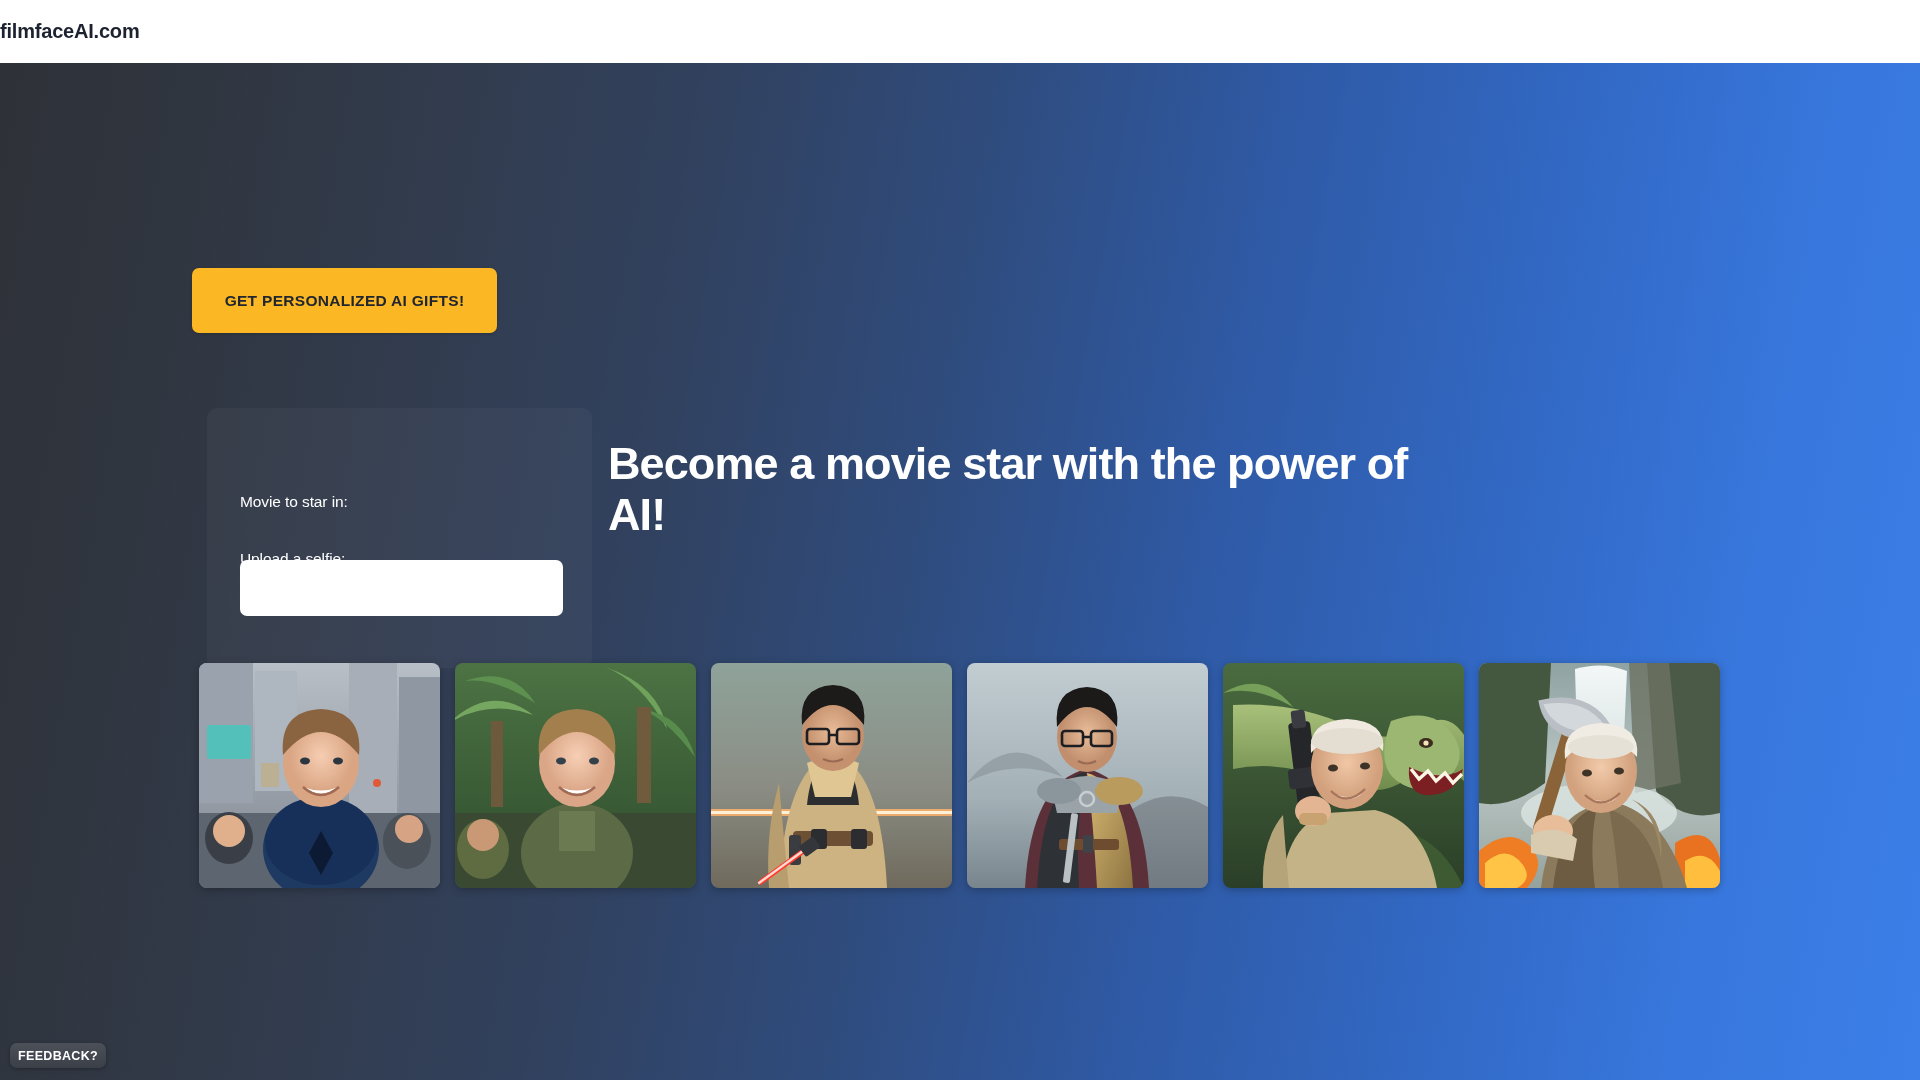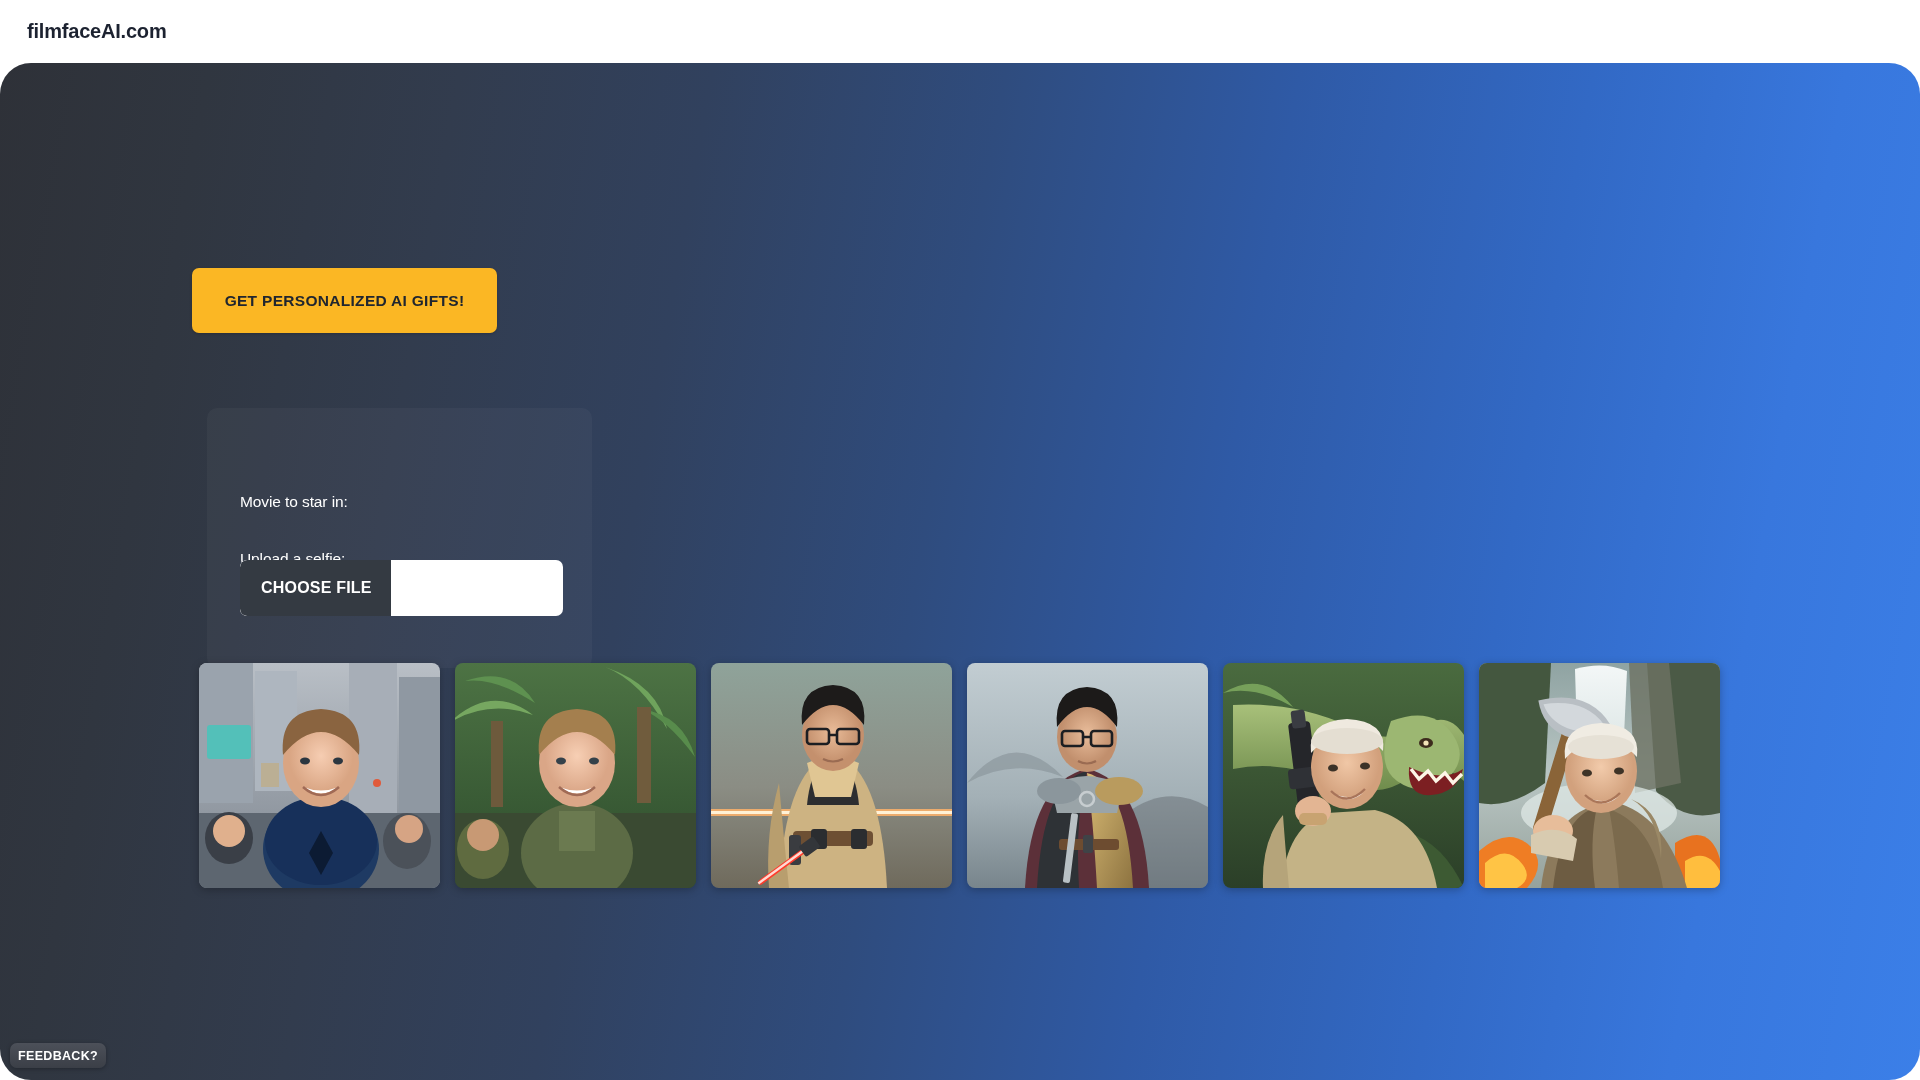"filmfaceAI.com" .brand { margin-left: 27px -> none }
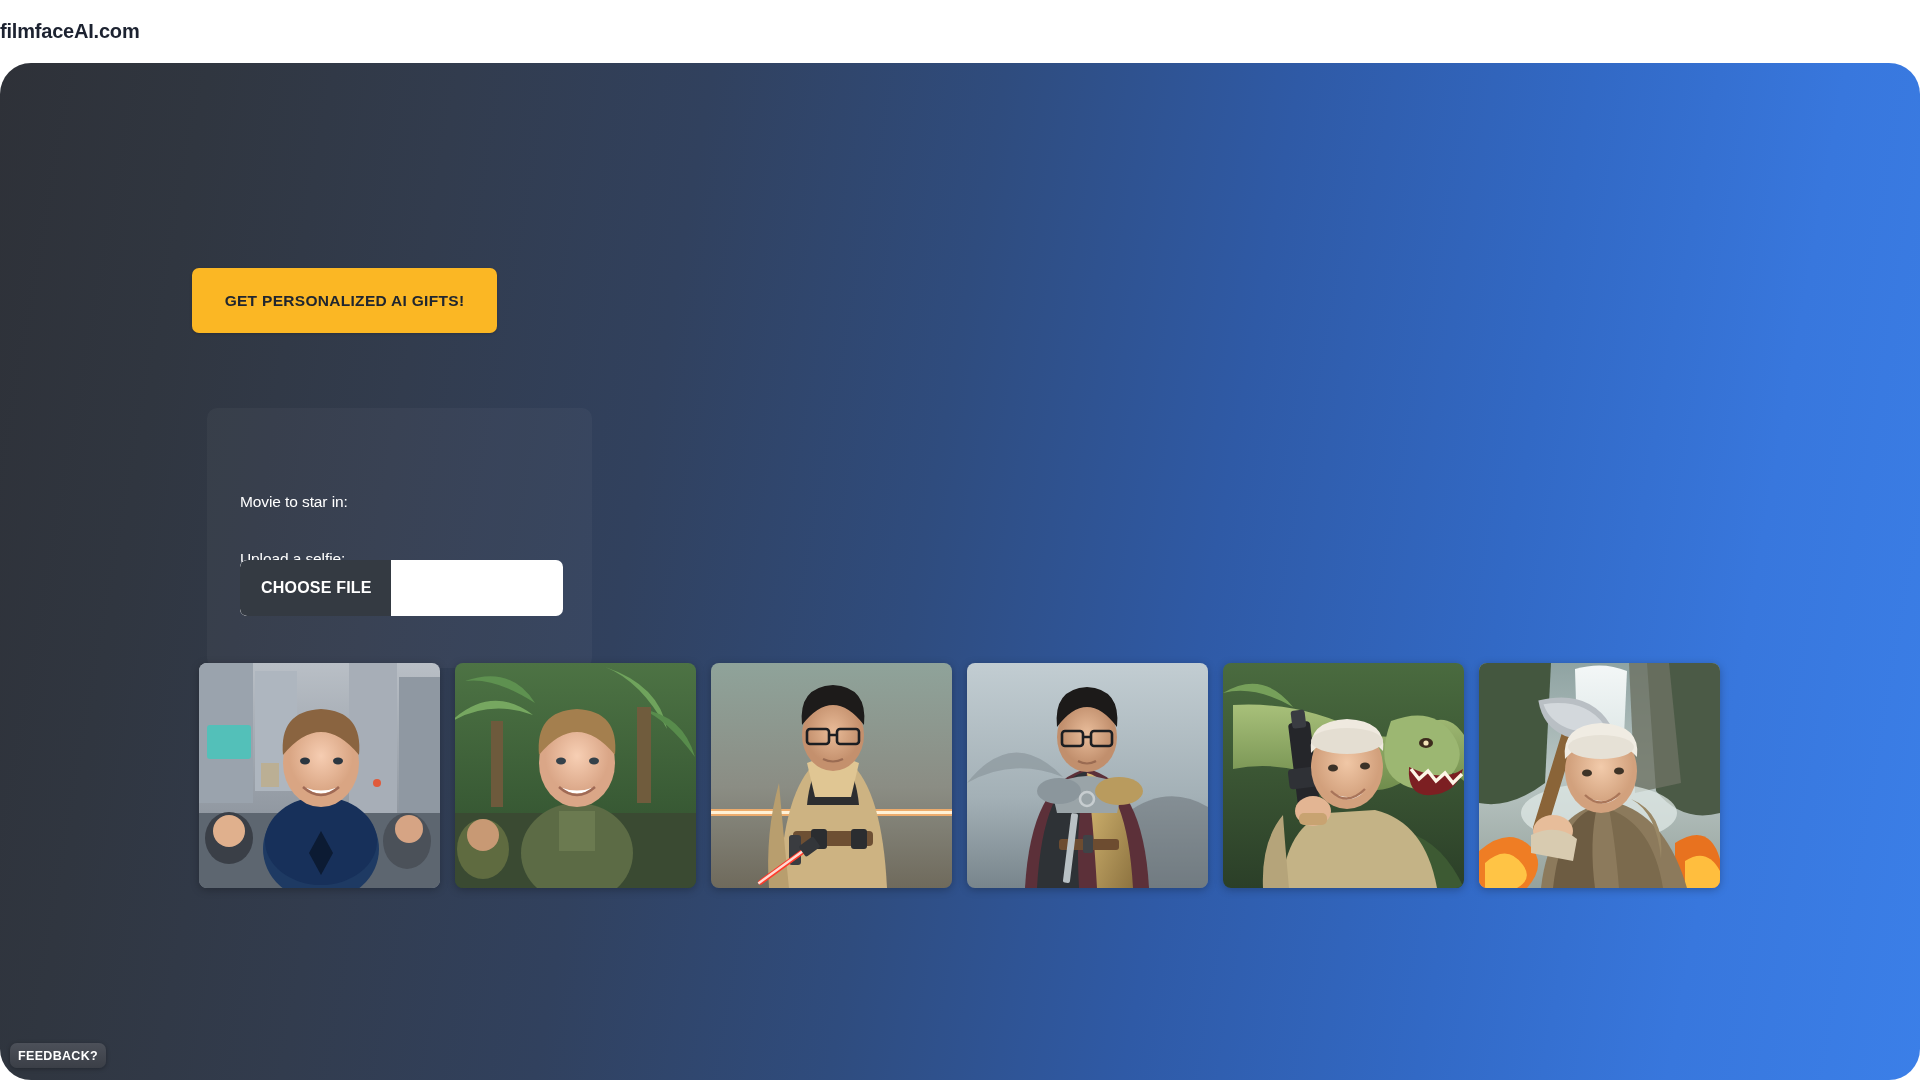"GET PERSONALIZED AI GIFTS!" .hero { border-radius: 31px -> none }
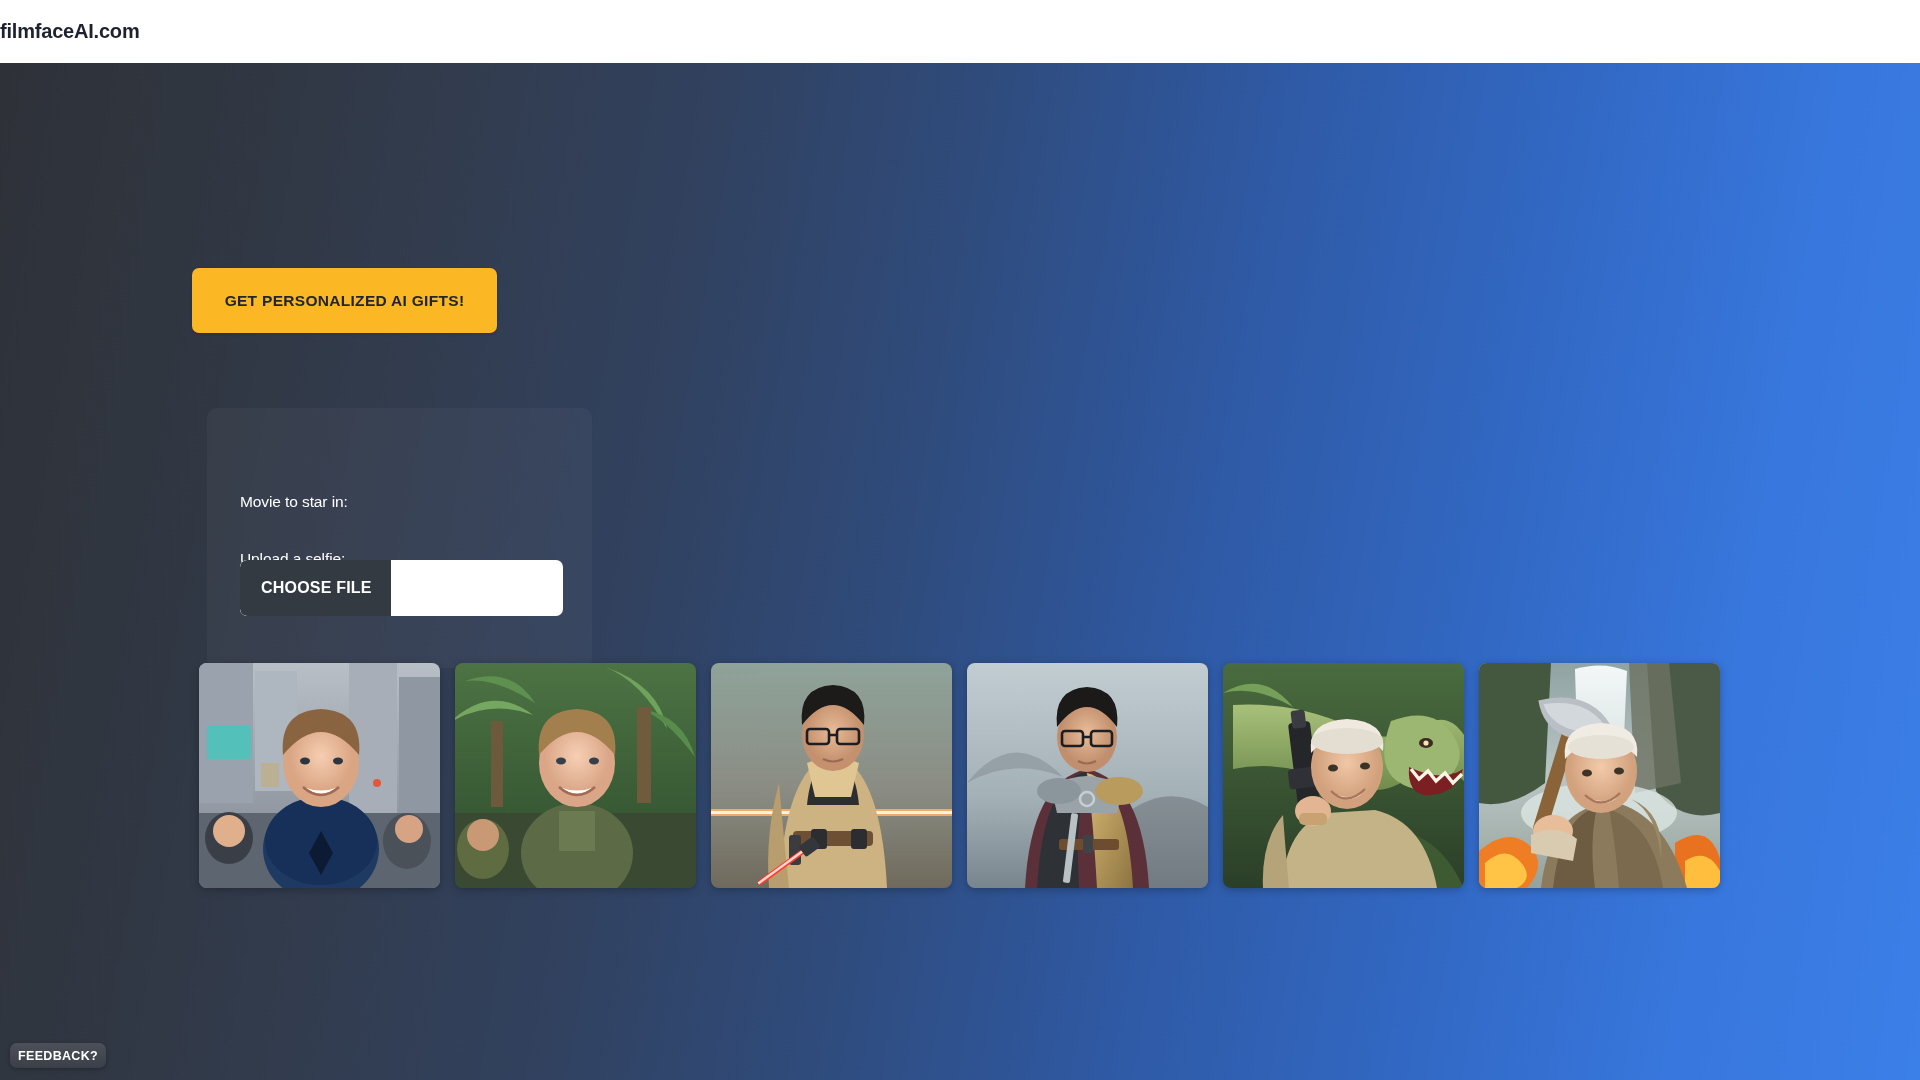"Become a movie star with" div.headline { html: none -> <div>Become a movie star with the power of AI!</div> }
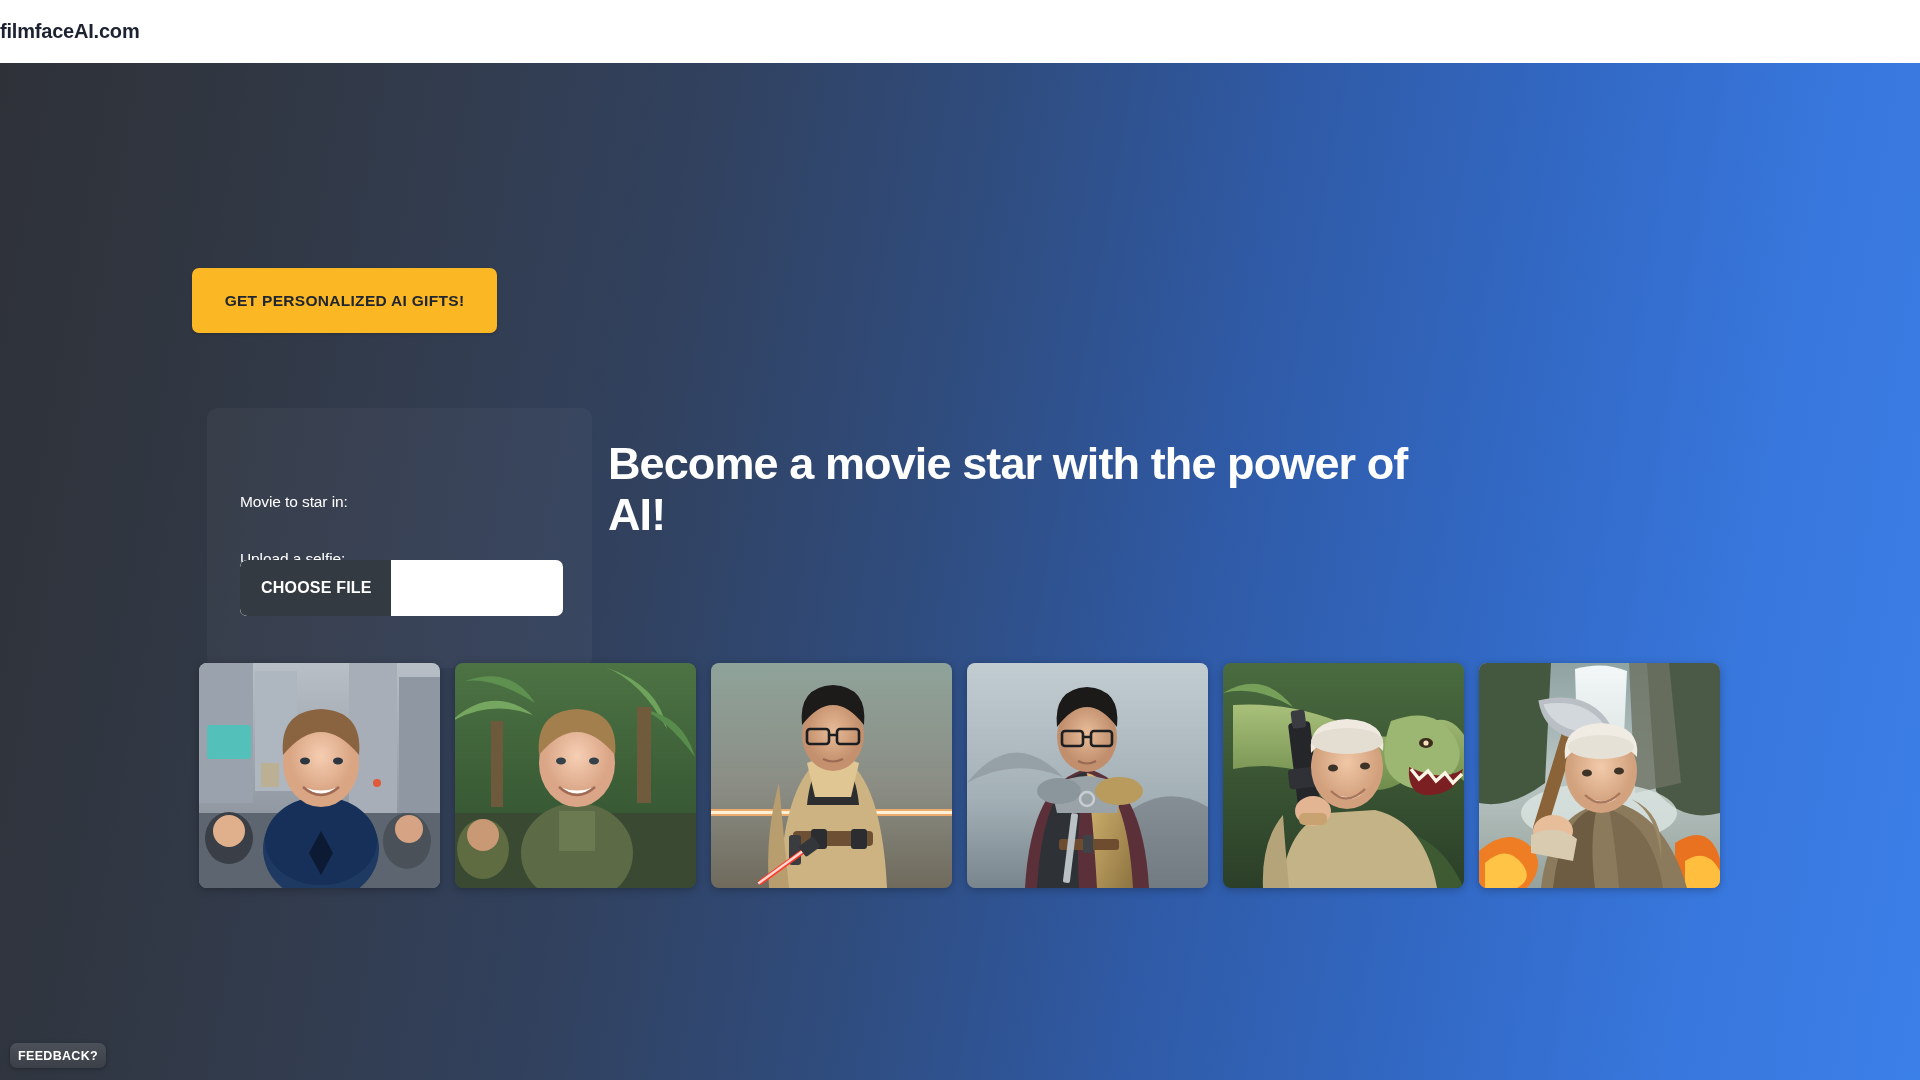"CHOOSE FILE" div.choose-file { html: <div>CHOOSE FILE</div> -> none }
